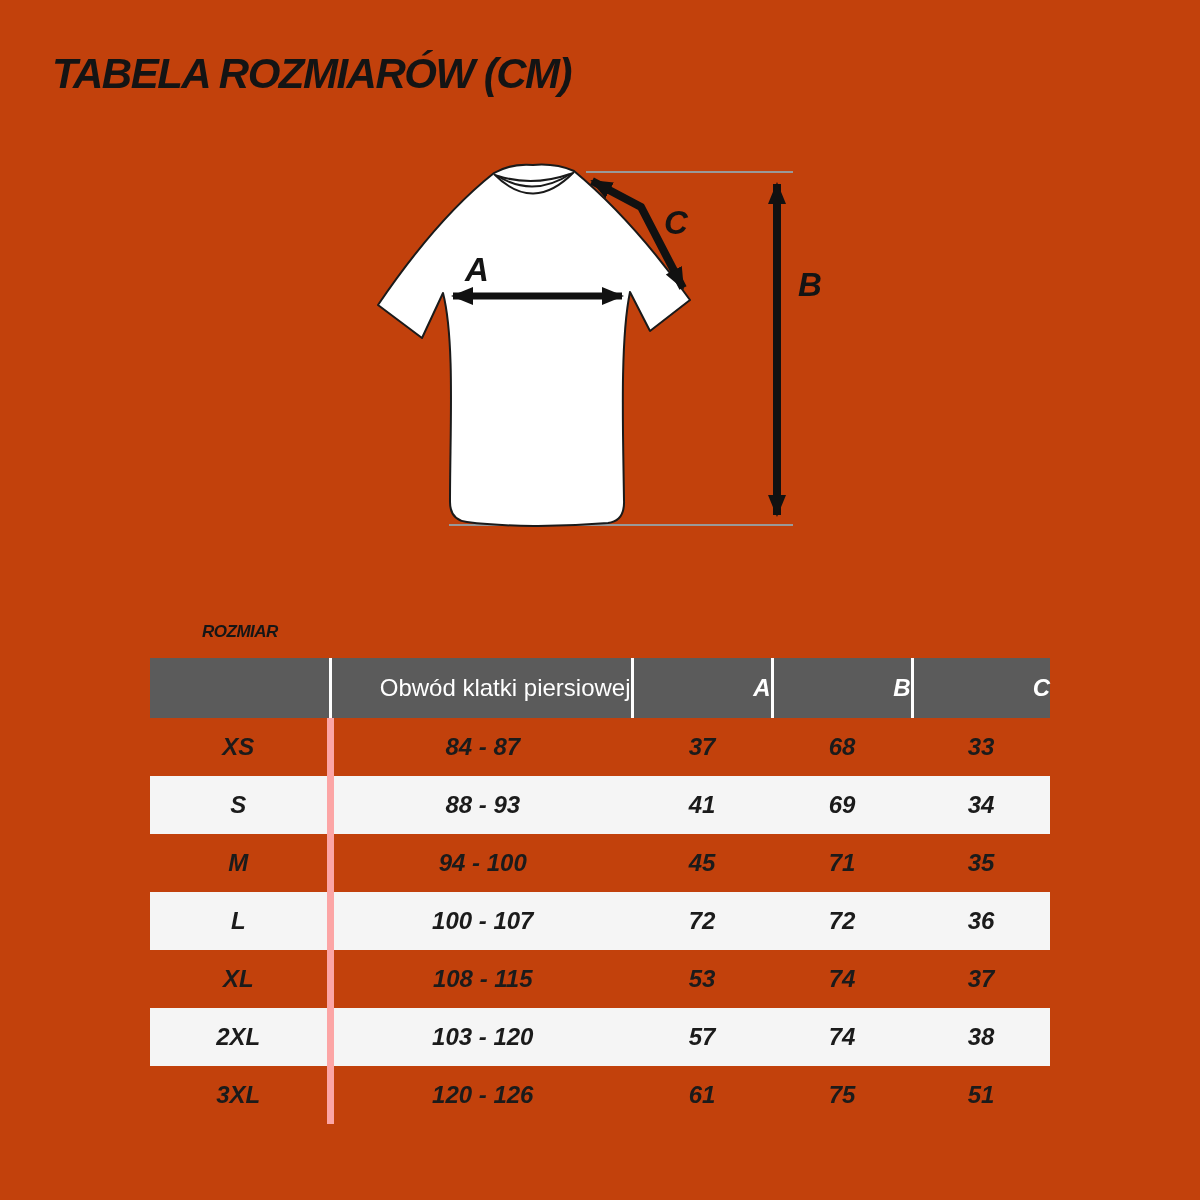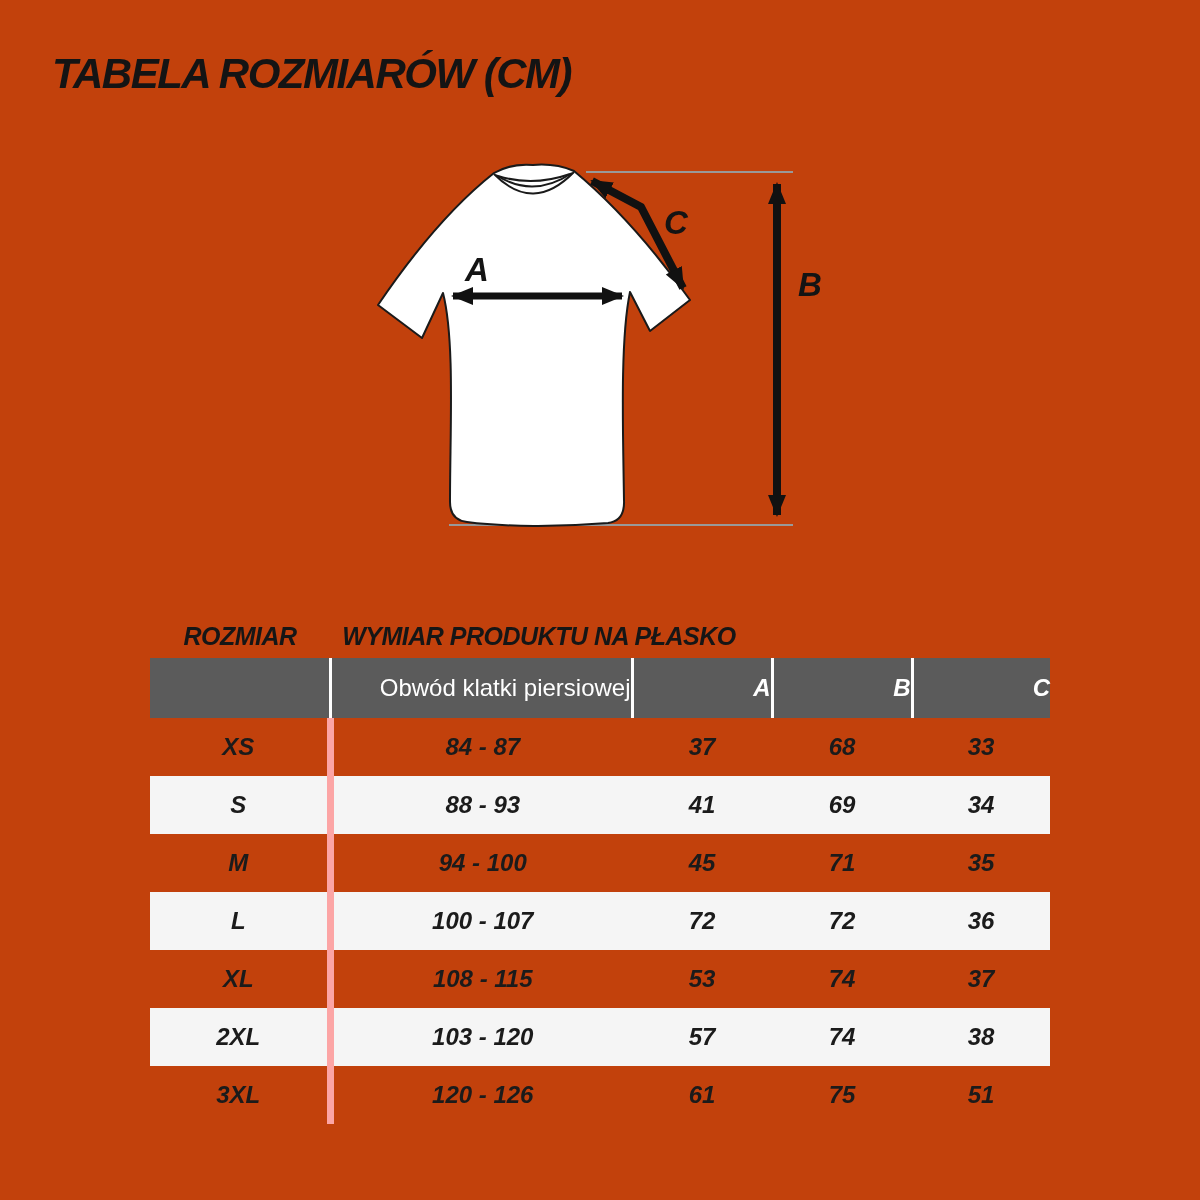"ROZMIAR" .group-headers .gh { font-size: 25px -> 17px; padding-bottom: 7px -> 16px }
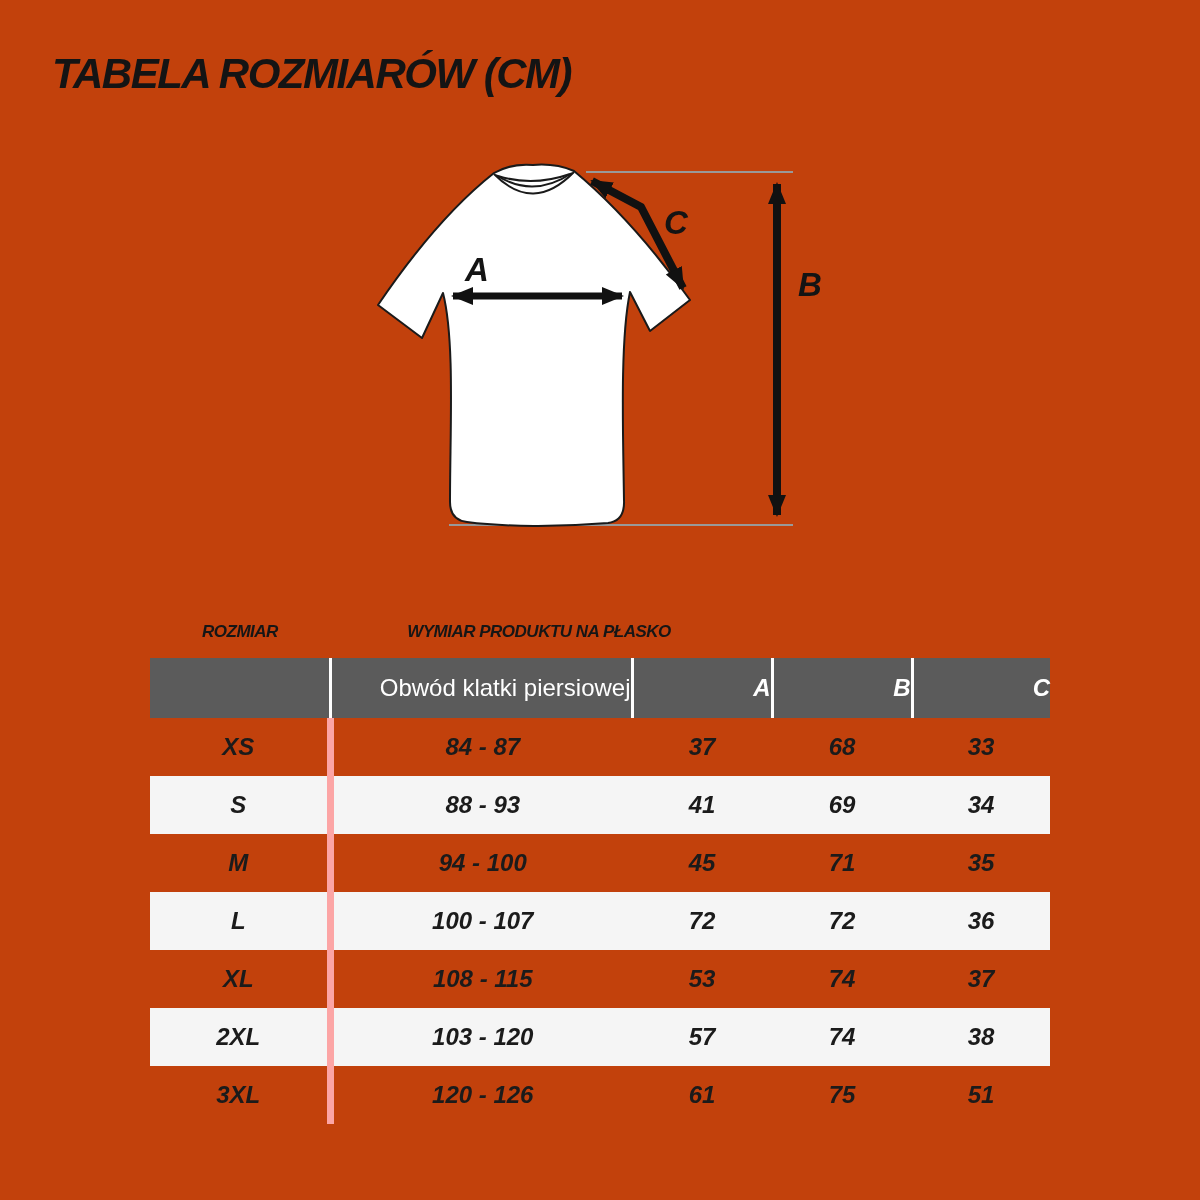"WYMIAR PRODUKTU NA PŁASKO" div.gh { html: <div>WYMIAR PRODUKTU NA PŁASKO</div> -> none }
